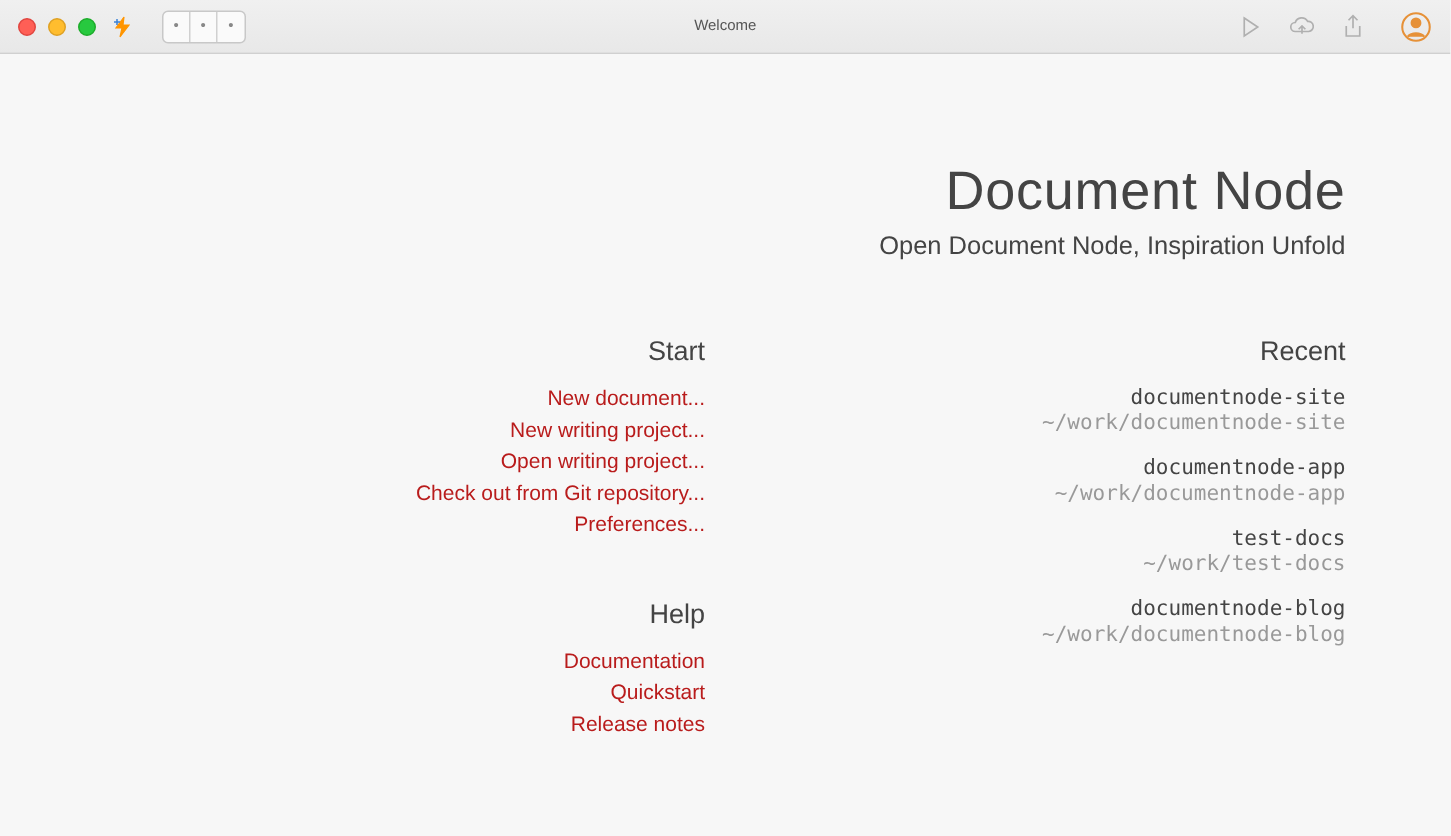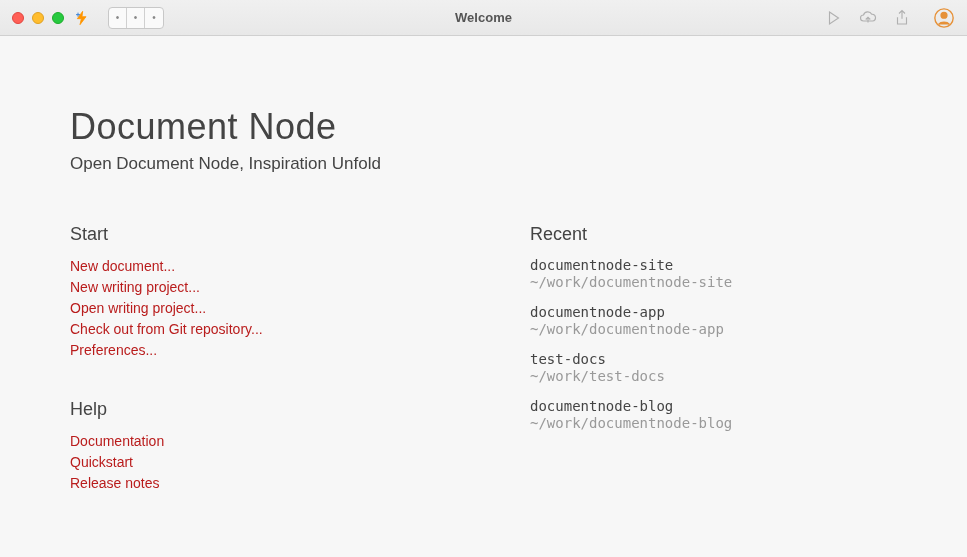"Welcome" .window-title { font-size: 13px -> 10px; font-weight: 700 -> 400 }
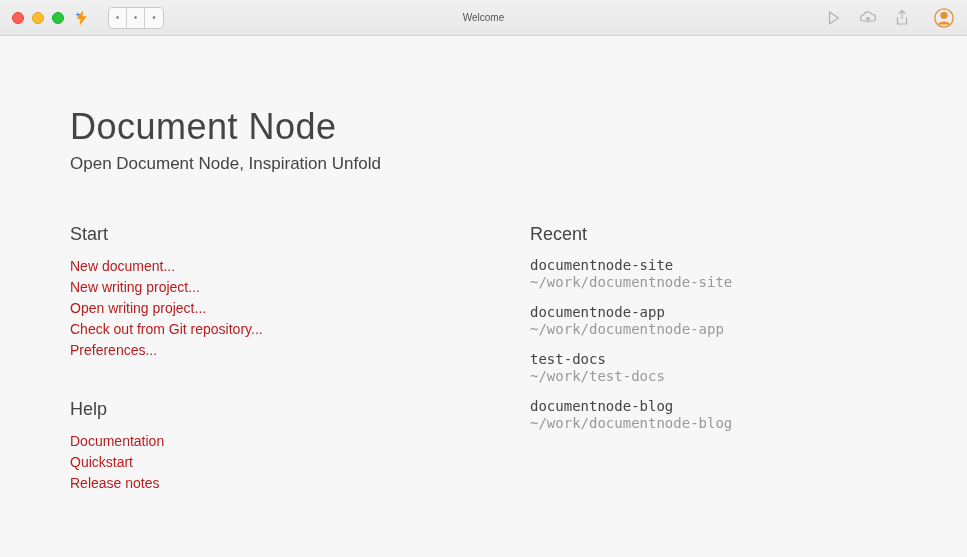"Document Node" .content { text-align: none -> right }
